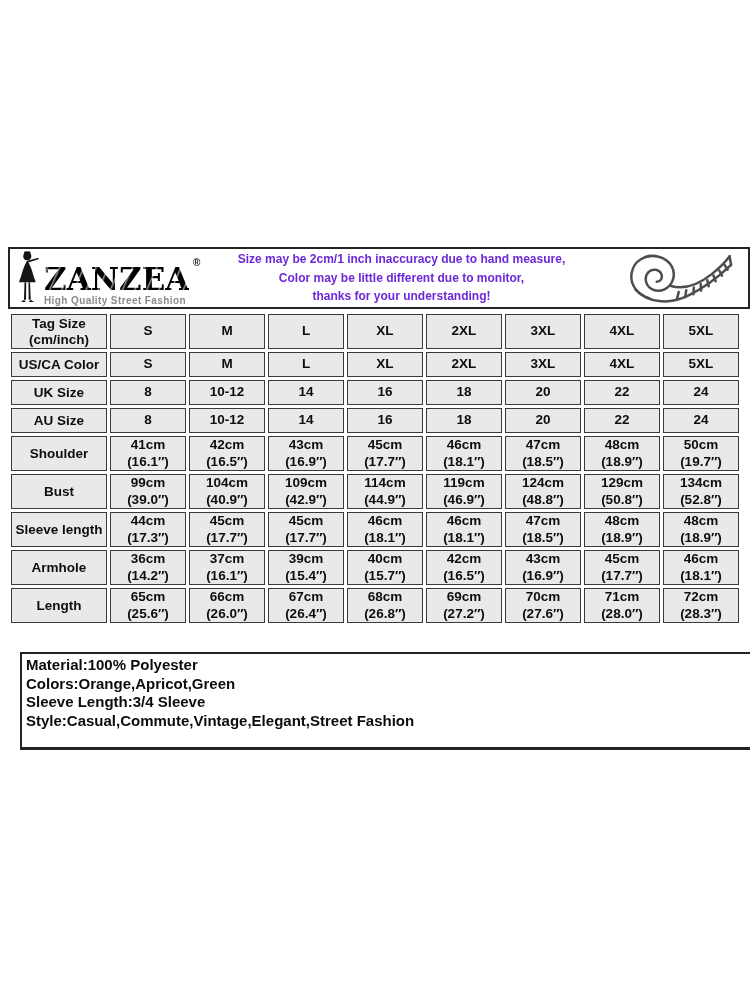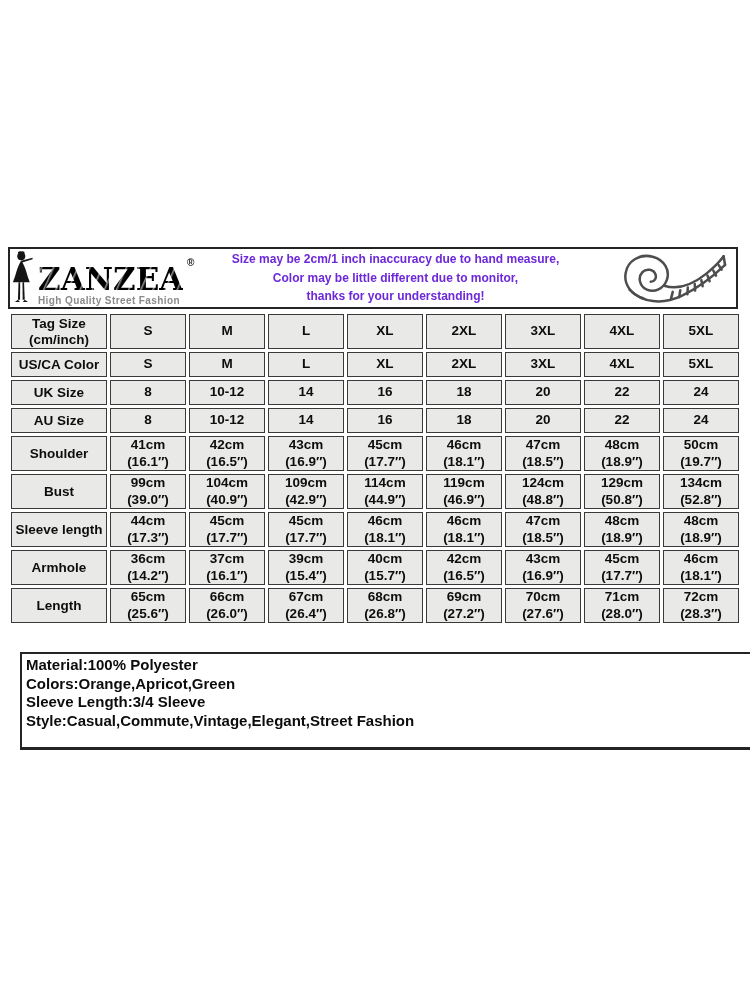"ZANZEA" .header-box { padding: 0 0 -> 0 6px }
